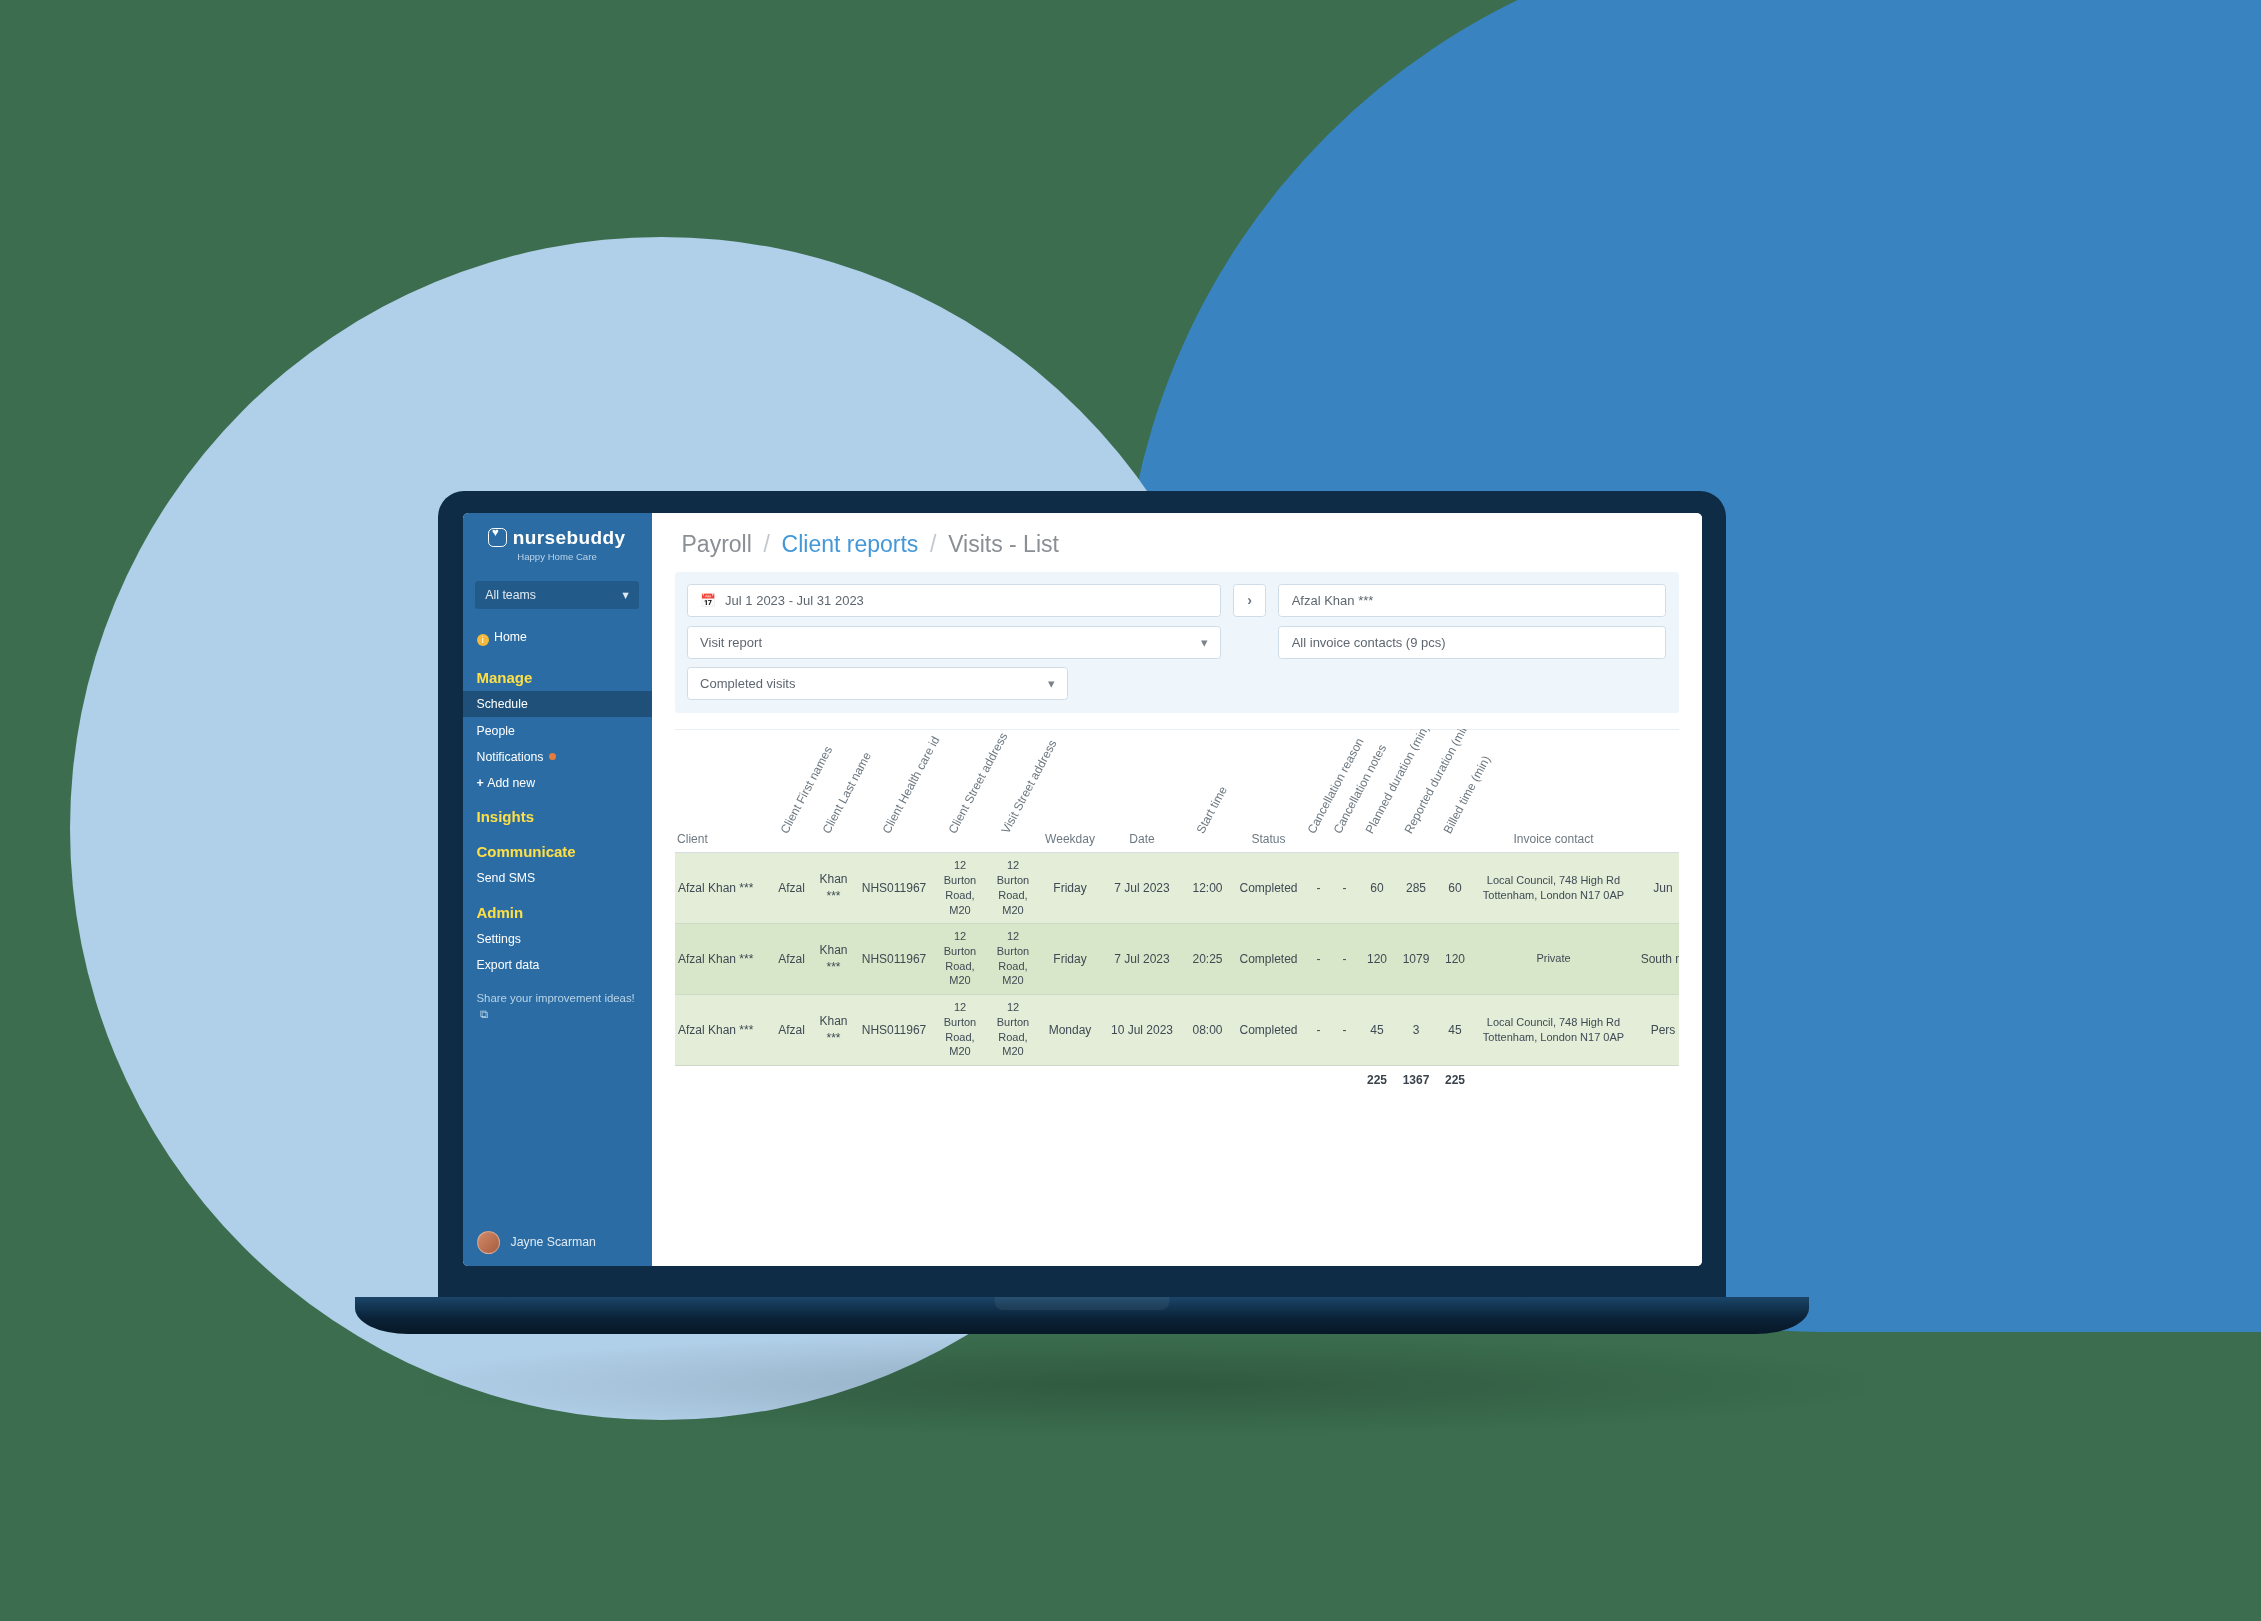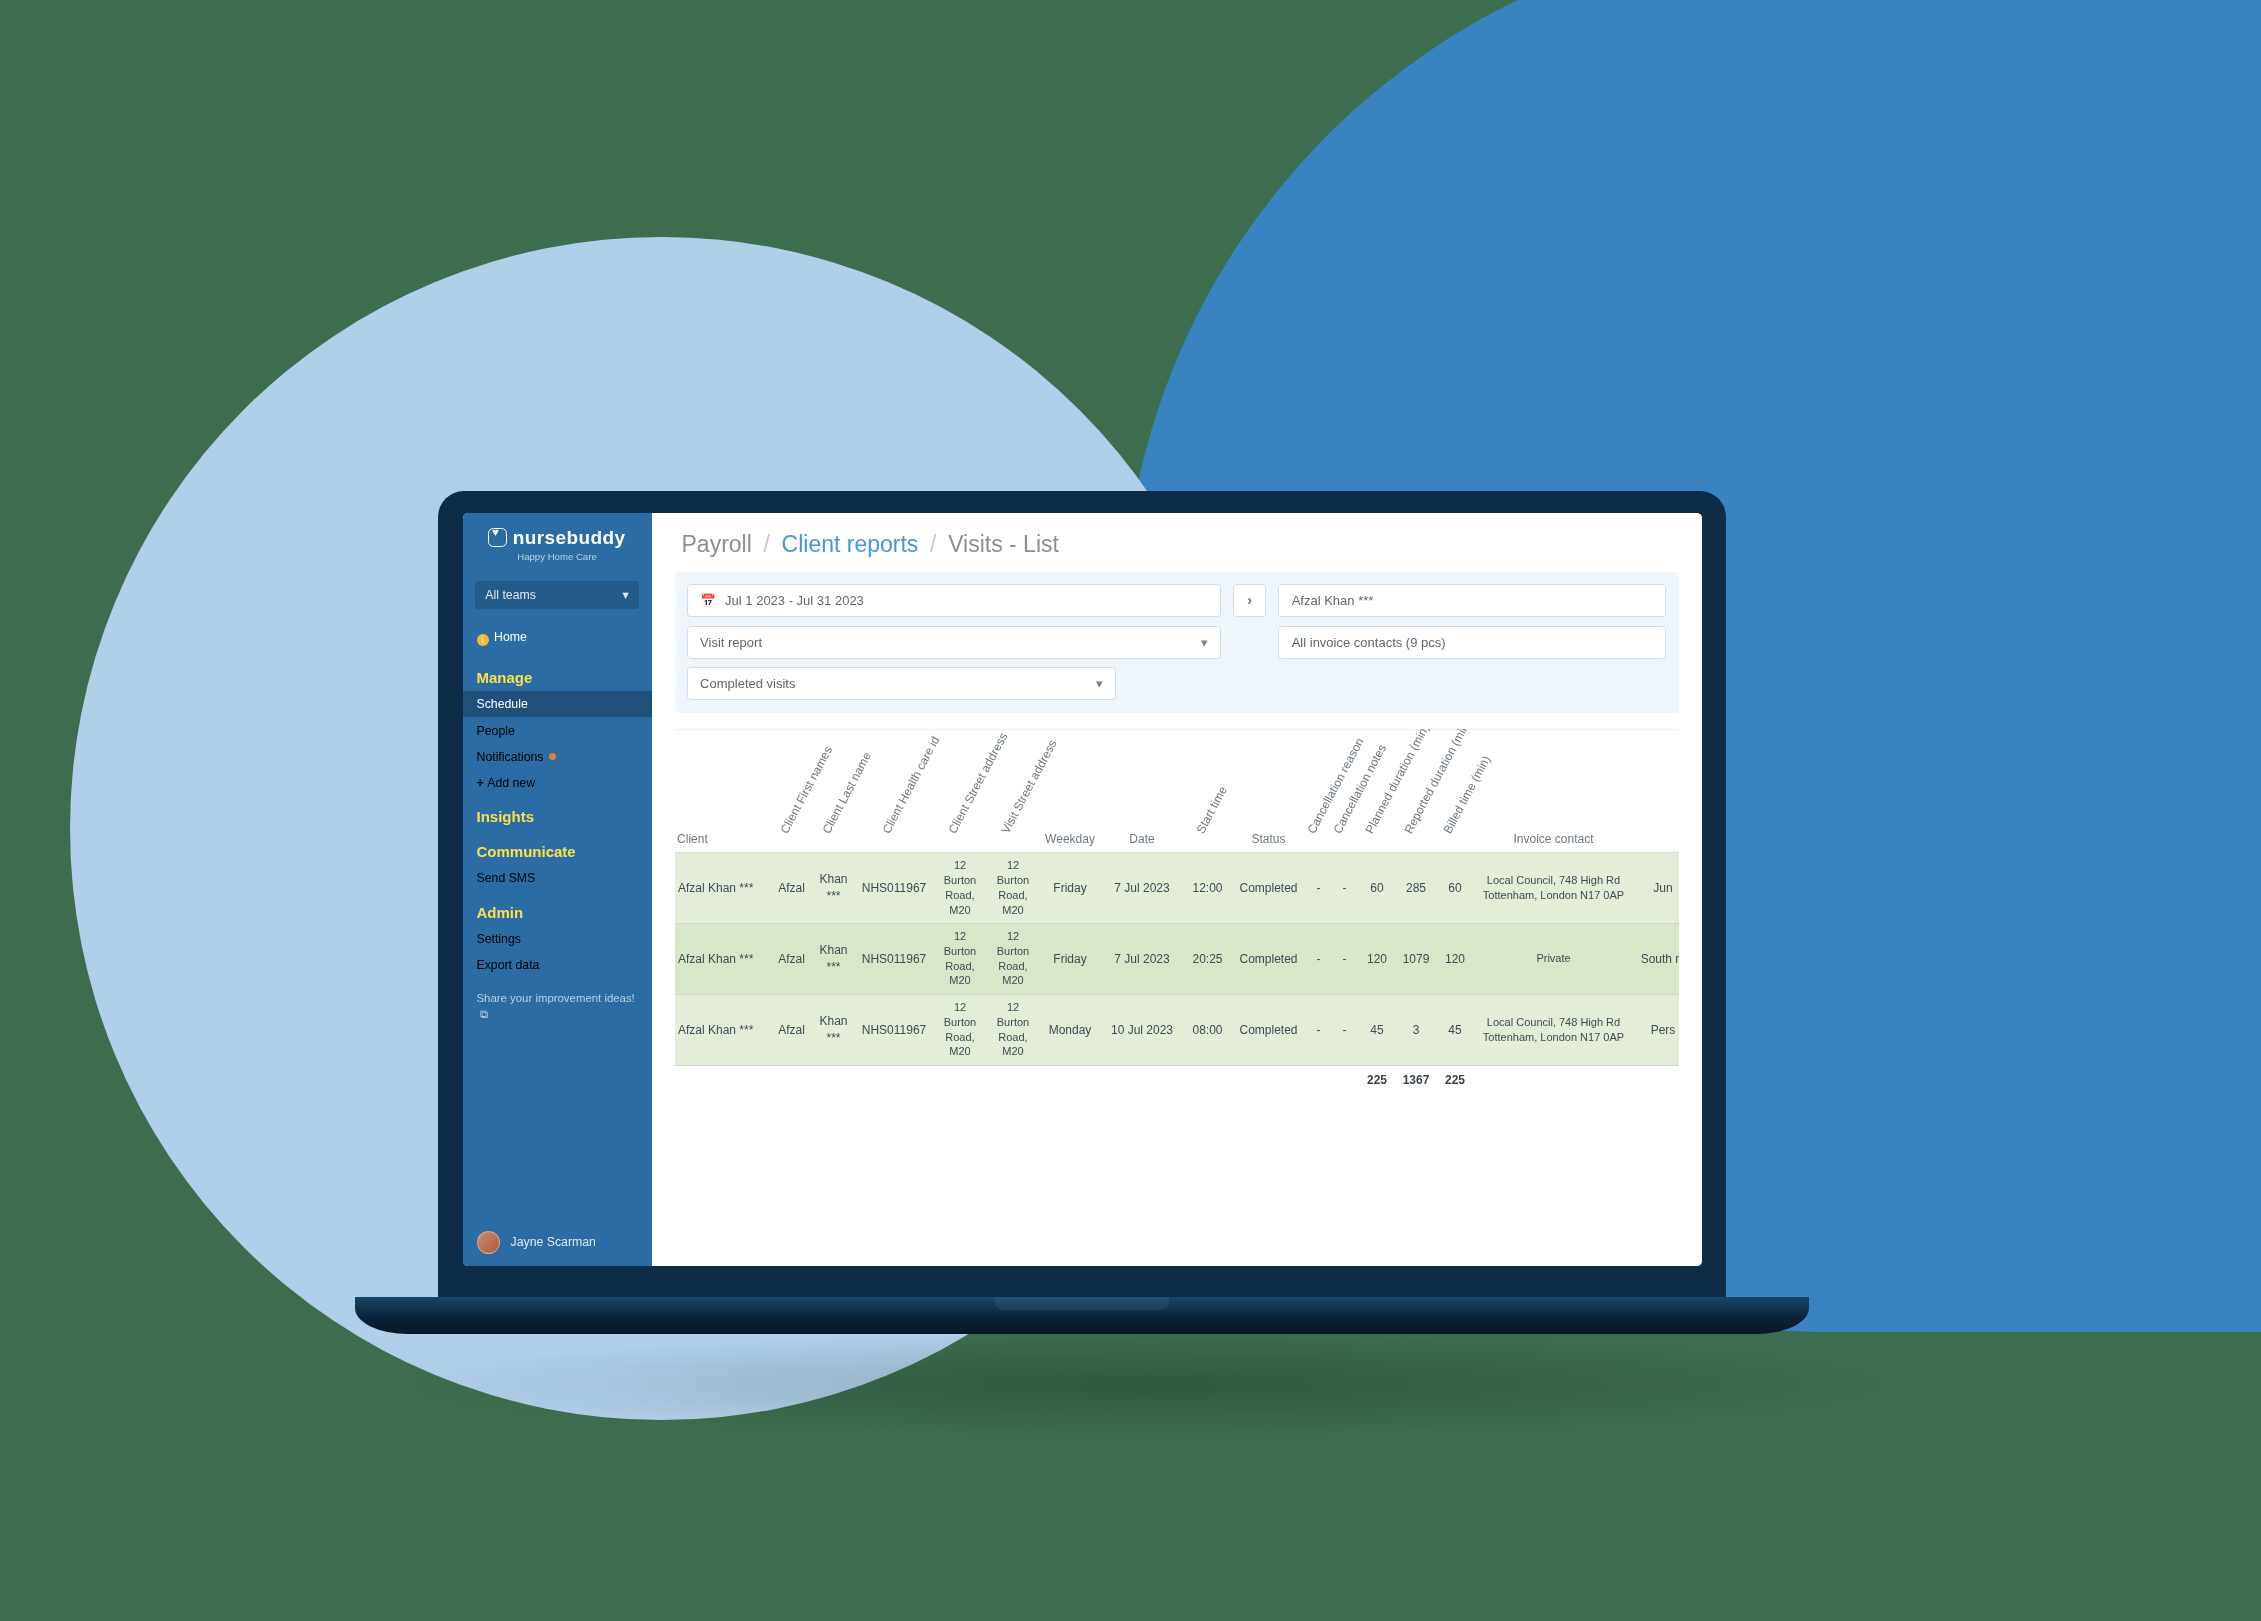"Completed visits" .control.half { width: 429px -> 381px }
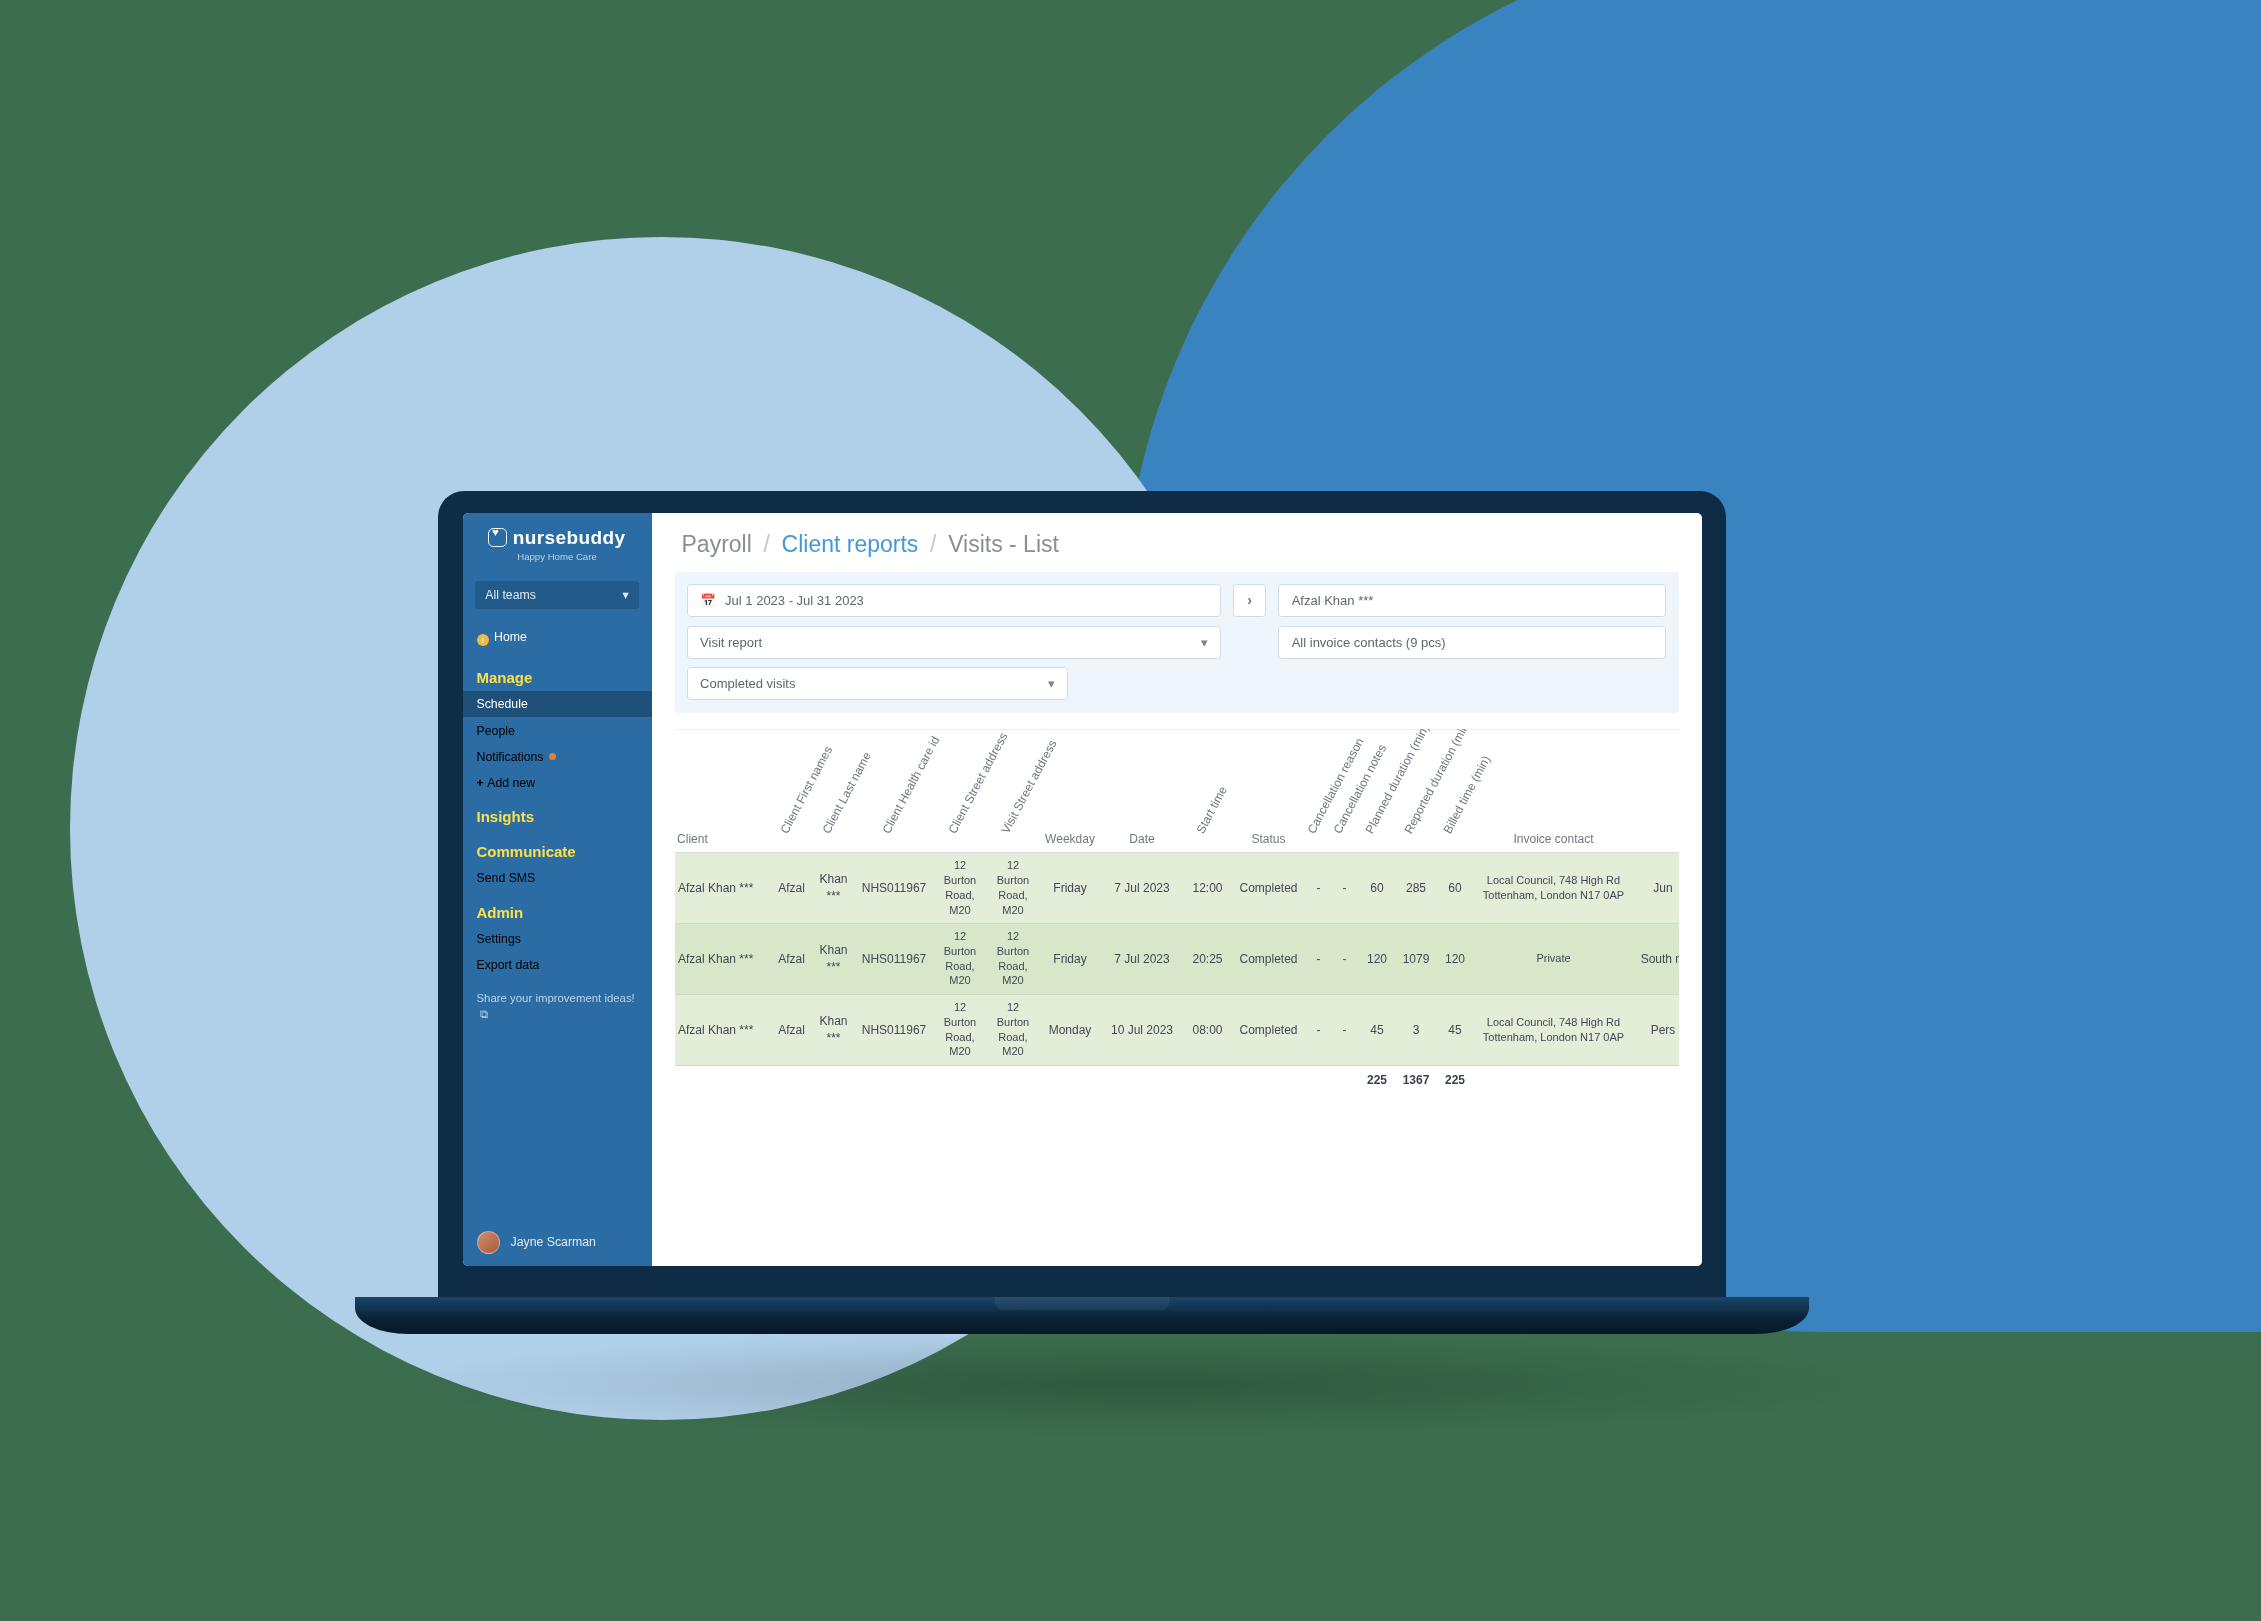"People" .nav-item { color: #000000 -> #ffffff }
